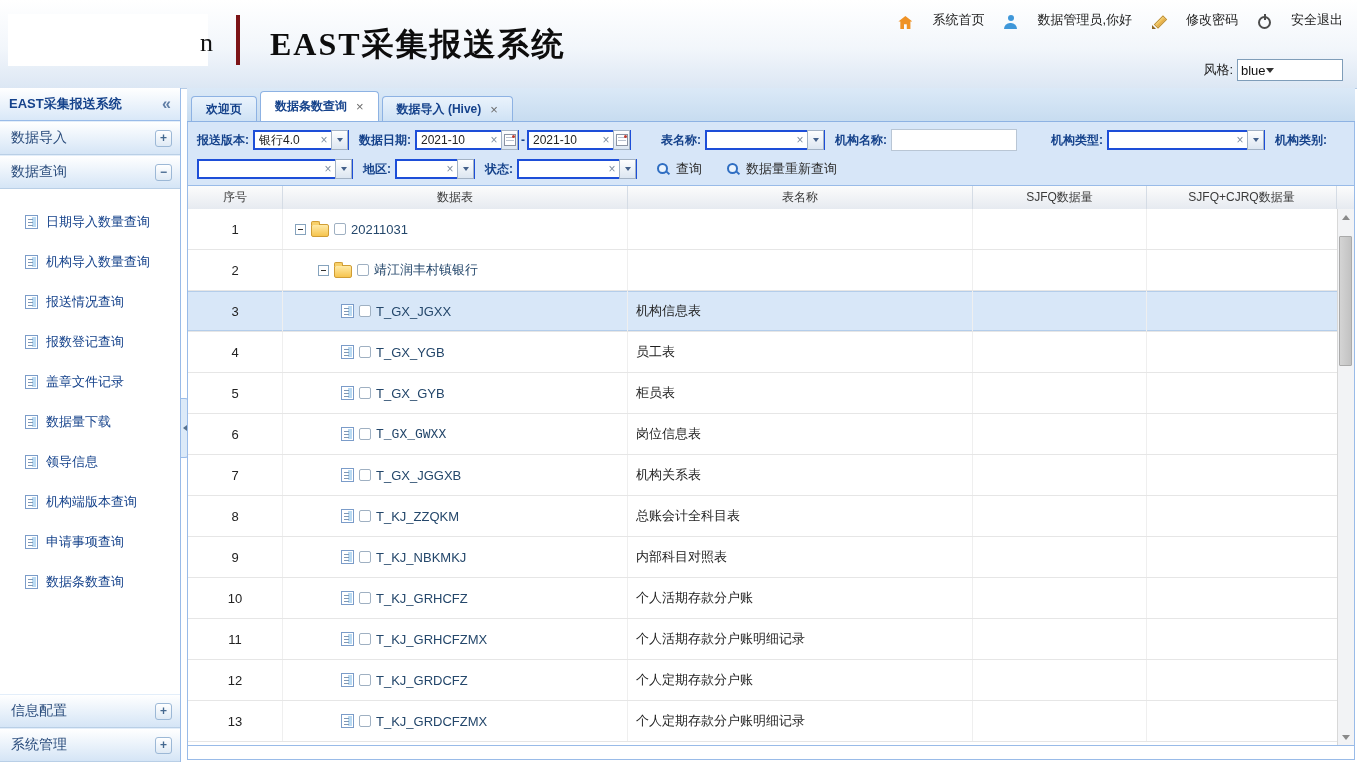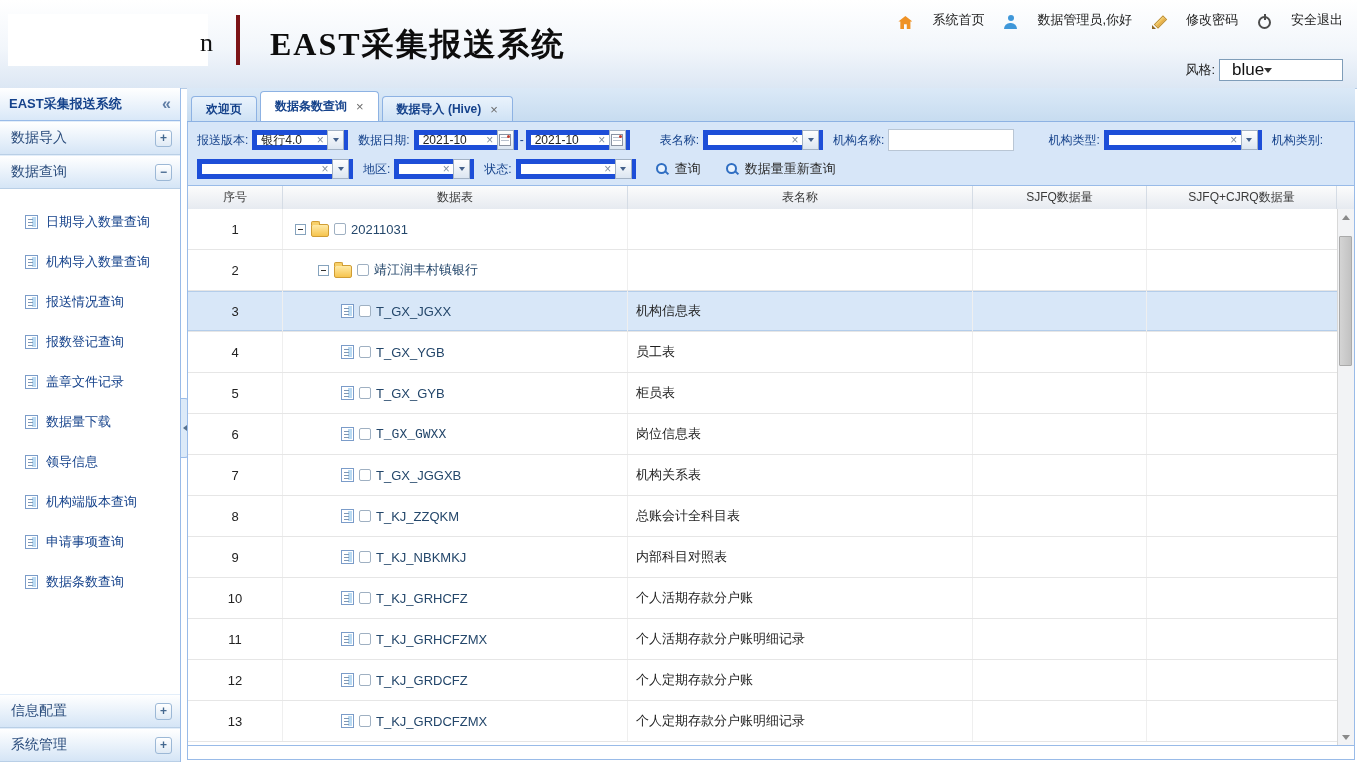"blue" .style-select { font-size: 17px -> 13px; padding: 0 12px -> 0 3px }
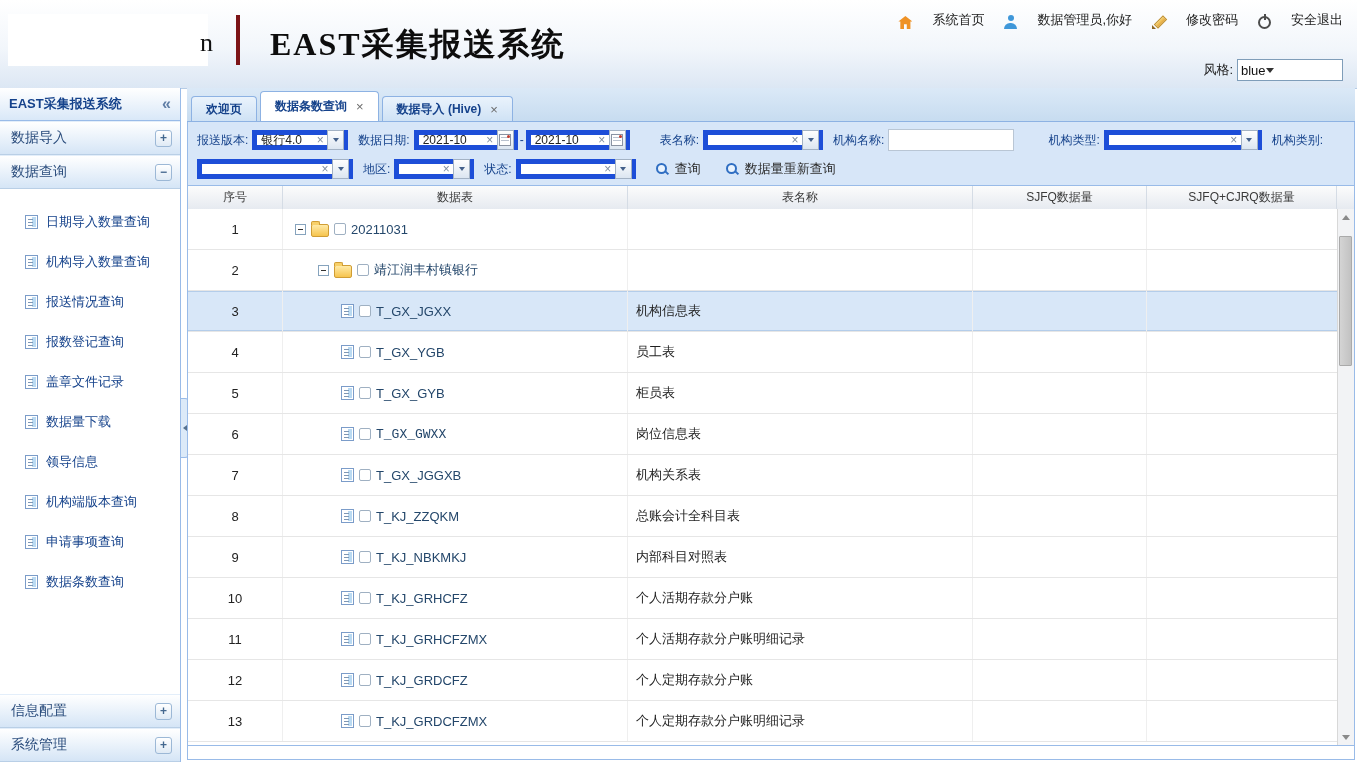"报送版本:" .flabel { font-weight: 400 -> 700 }
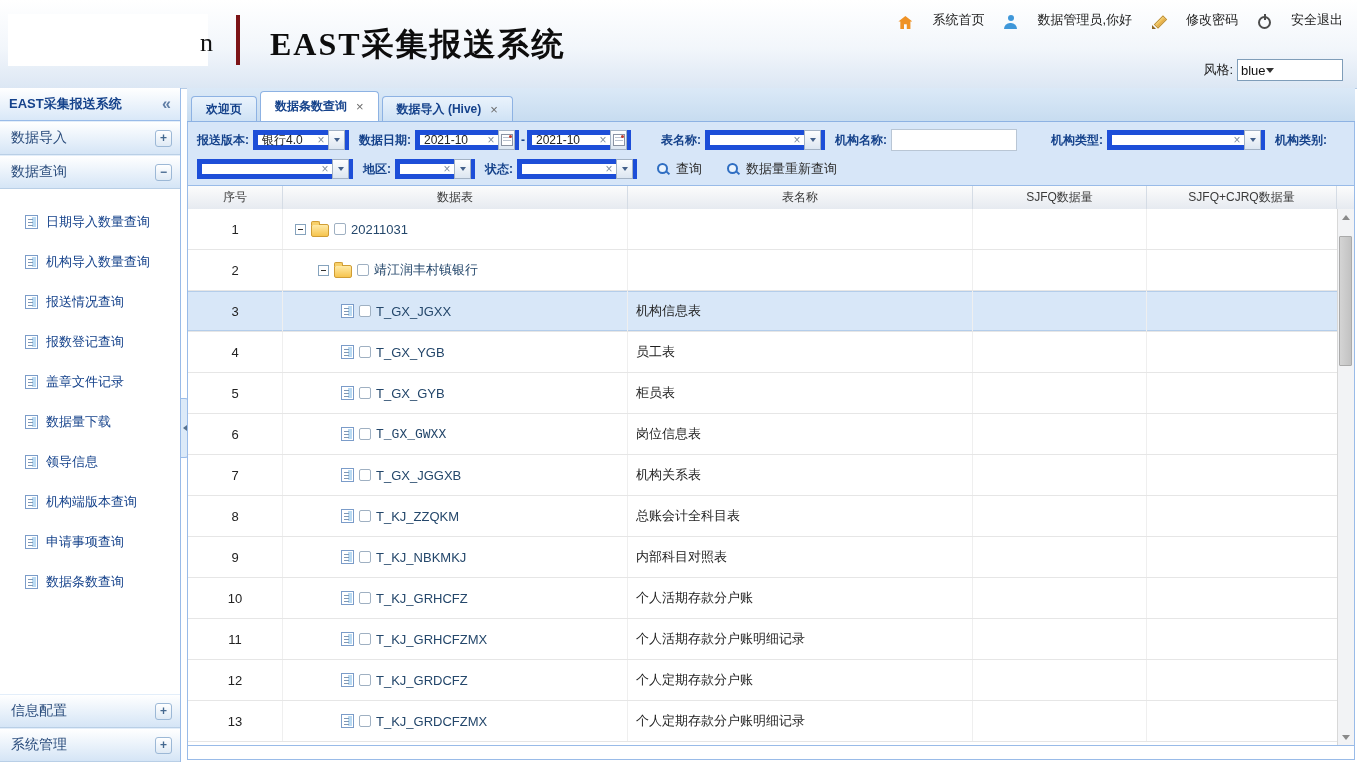"银行4.0" .field { border: 5px solid #1d4ed8 -> 2px solid #1d4ed8 }
